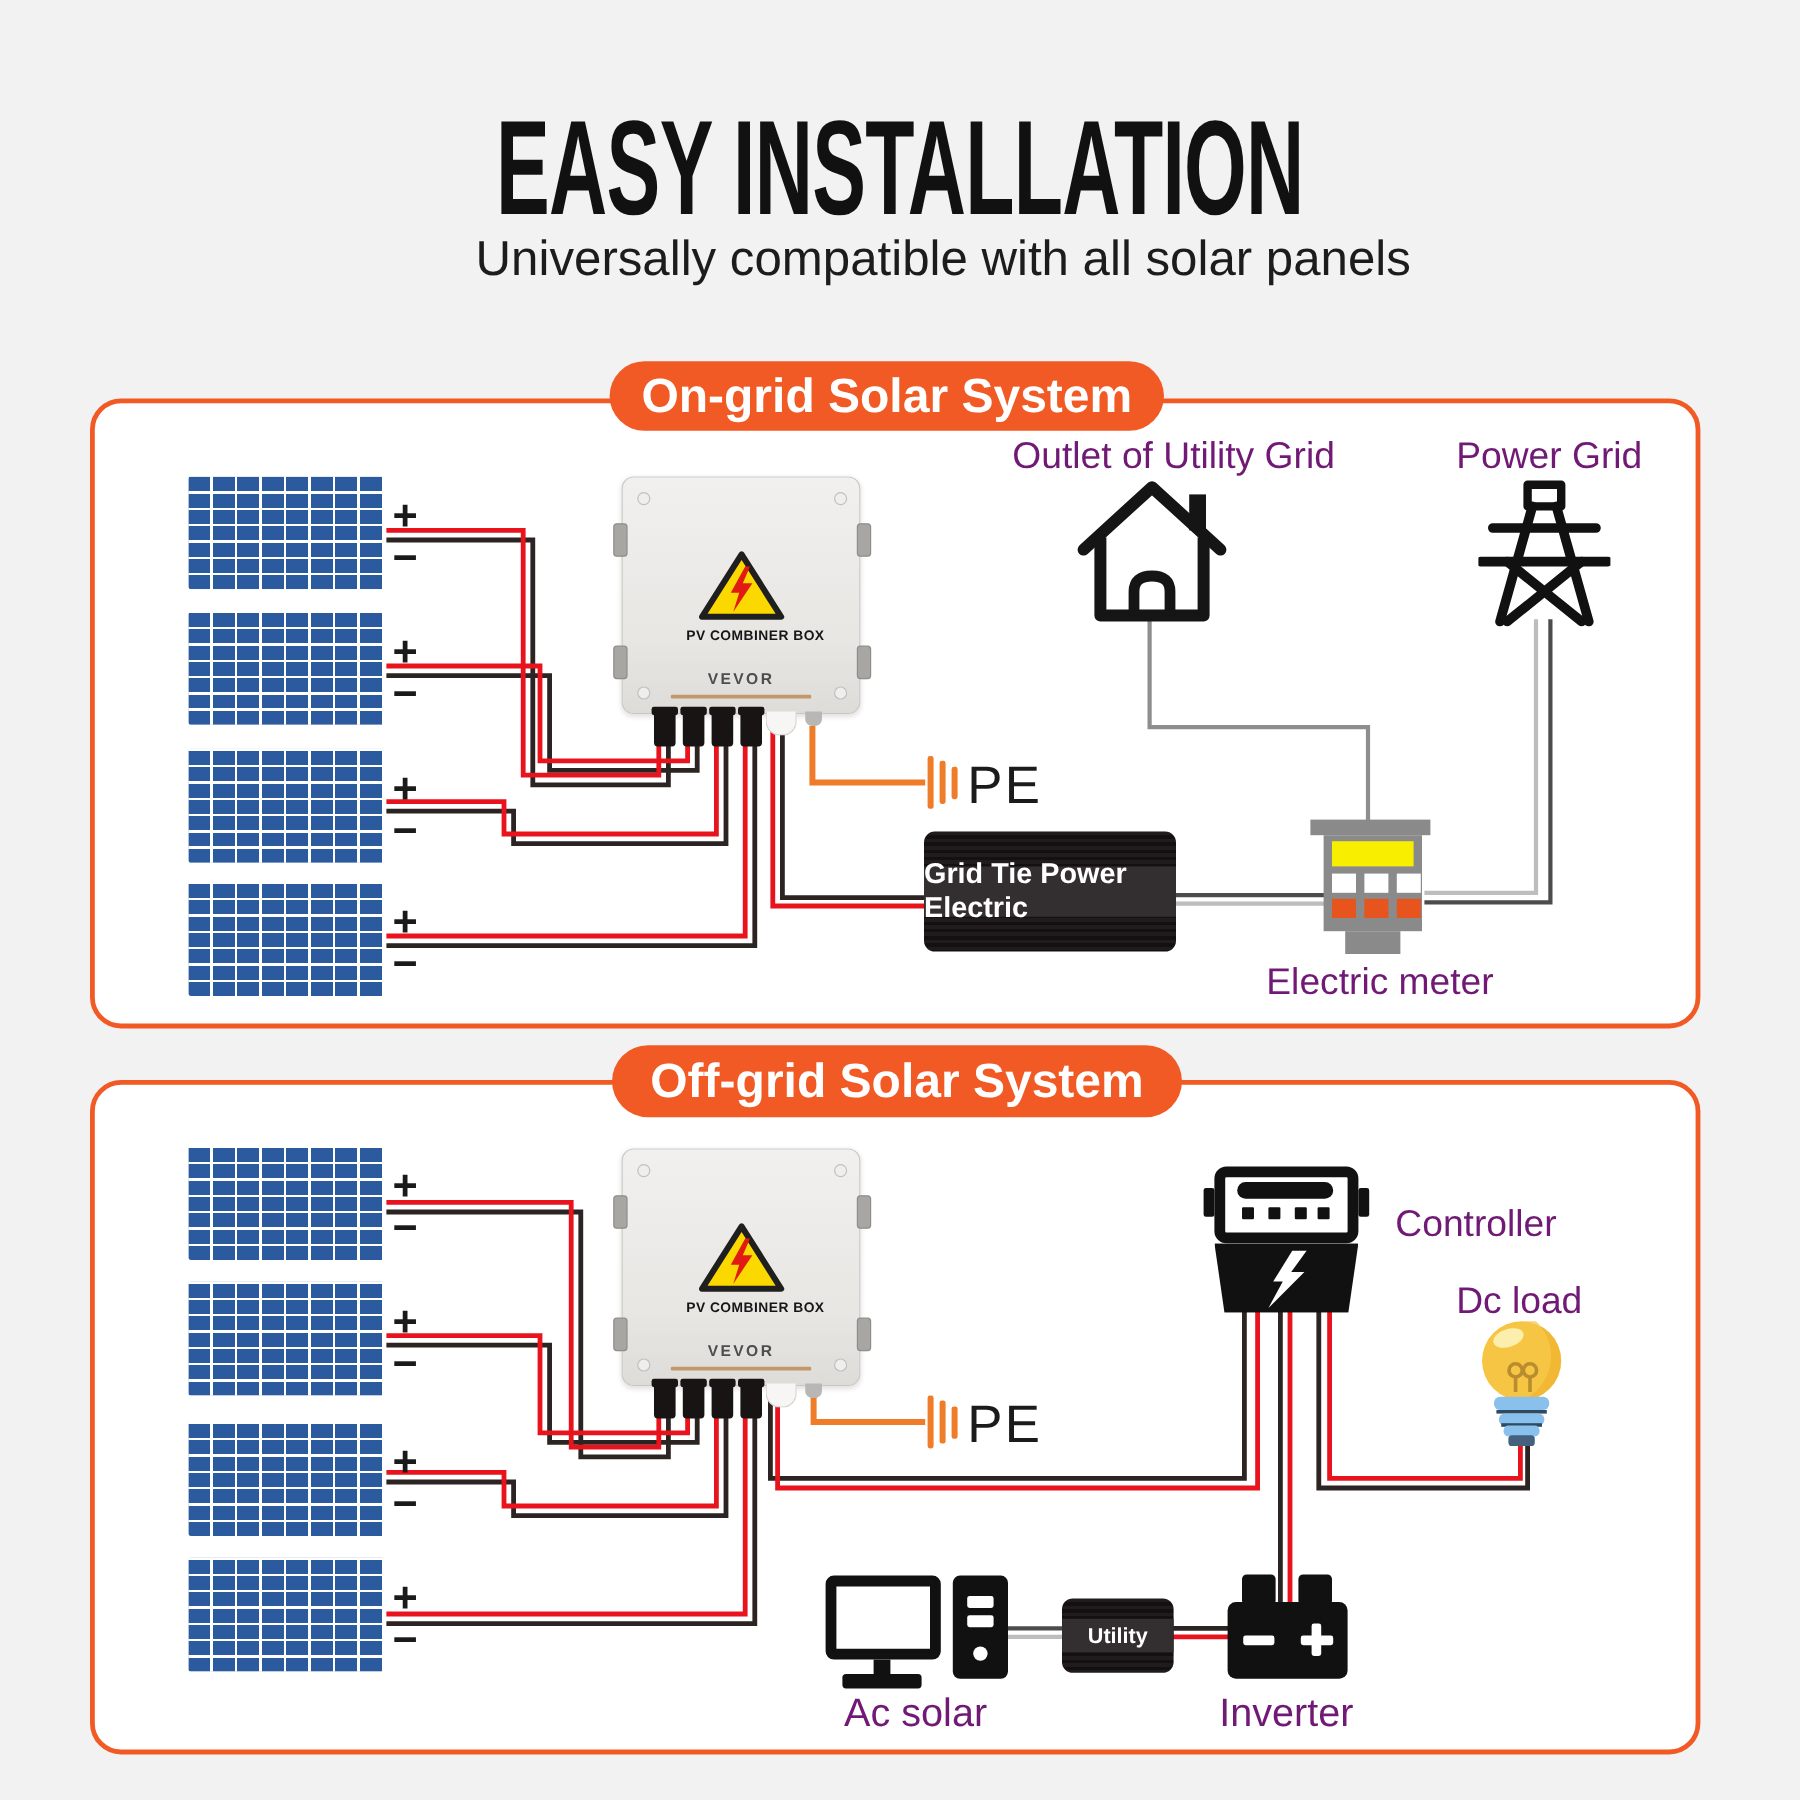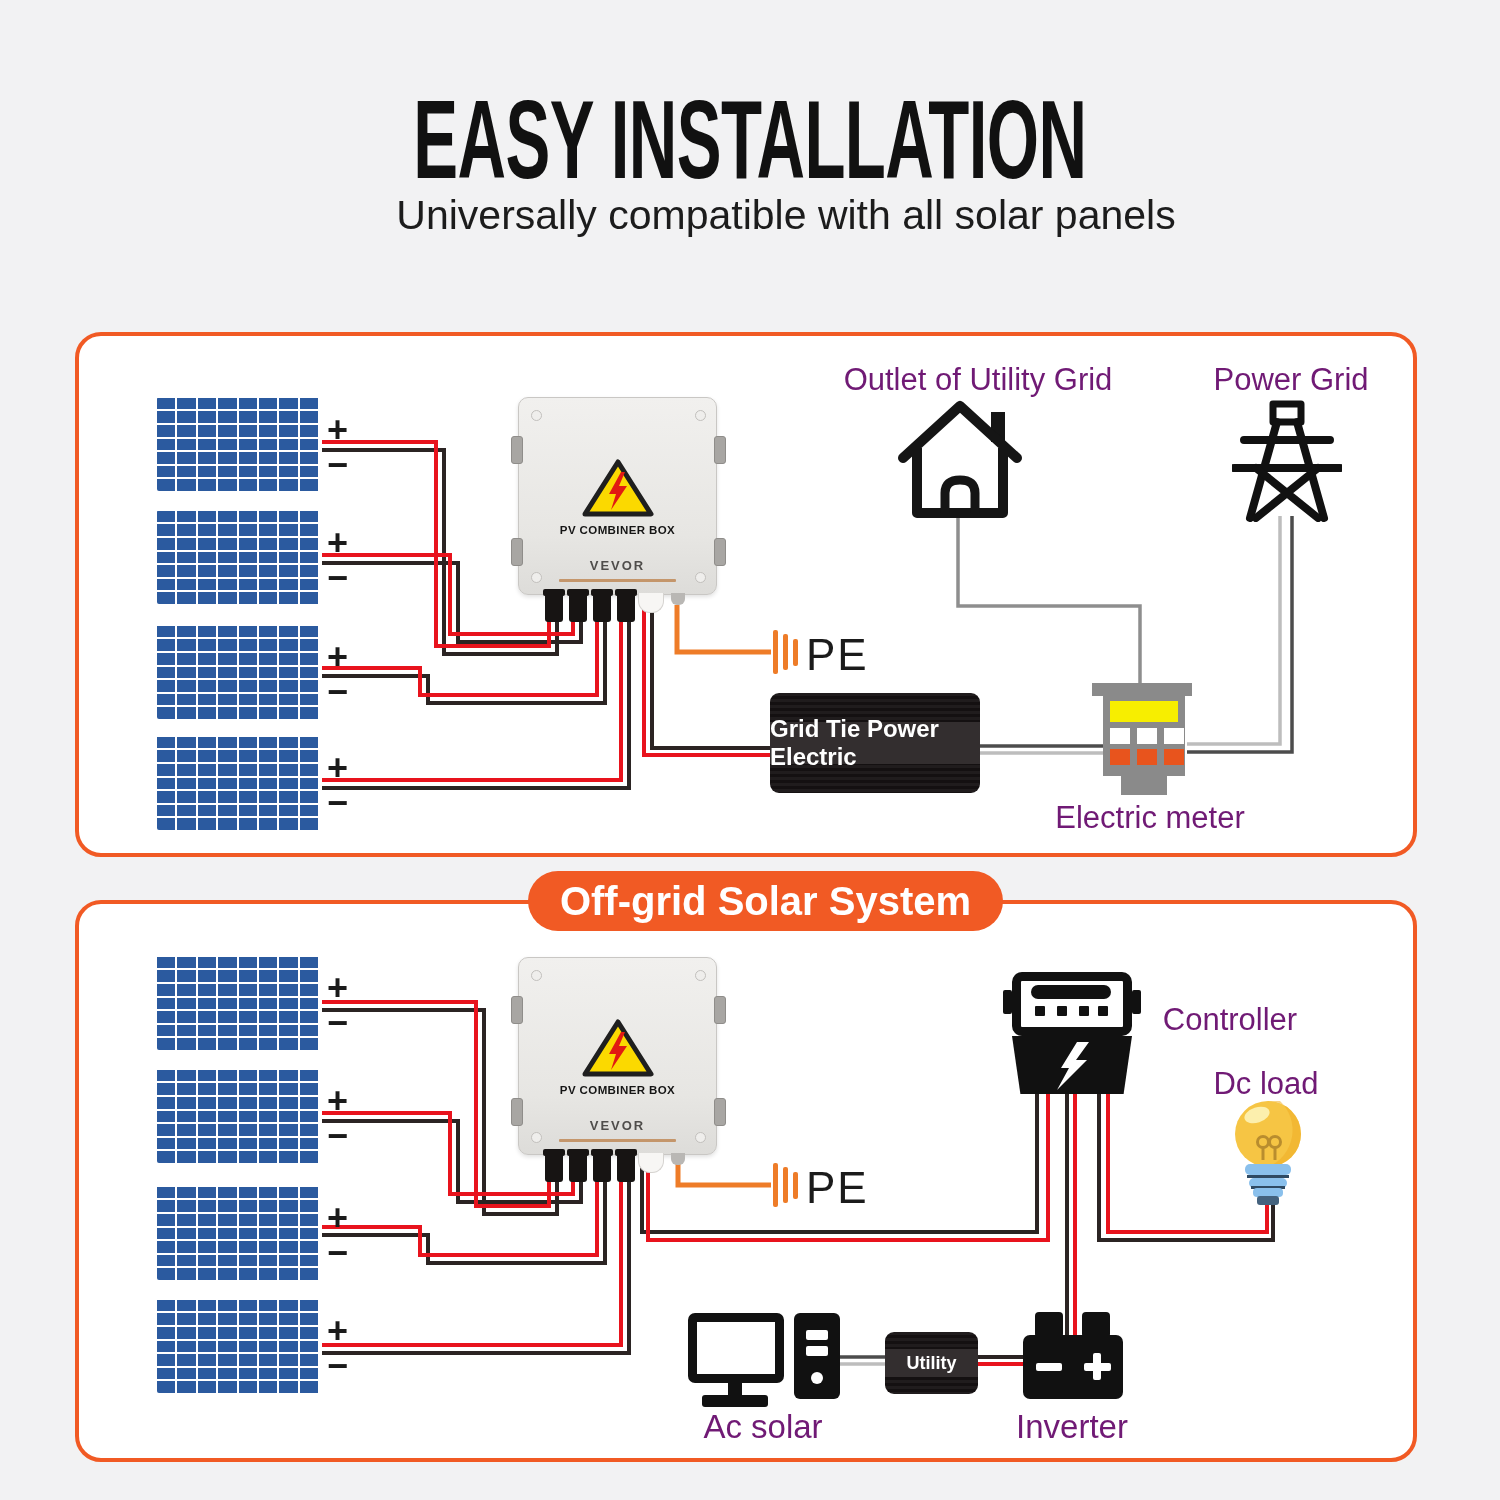"On-grid Solar System" div.pill { html: none -> <div>On-grid Solar System</div> }
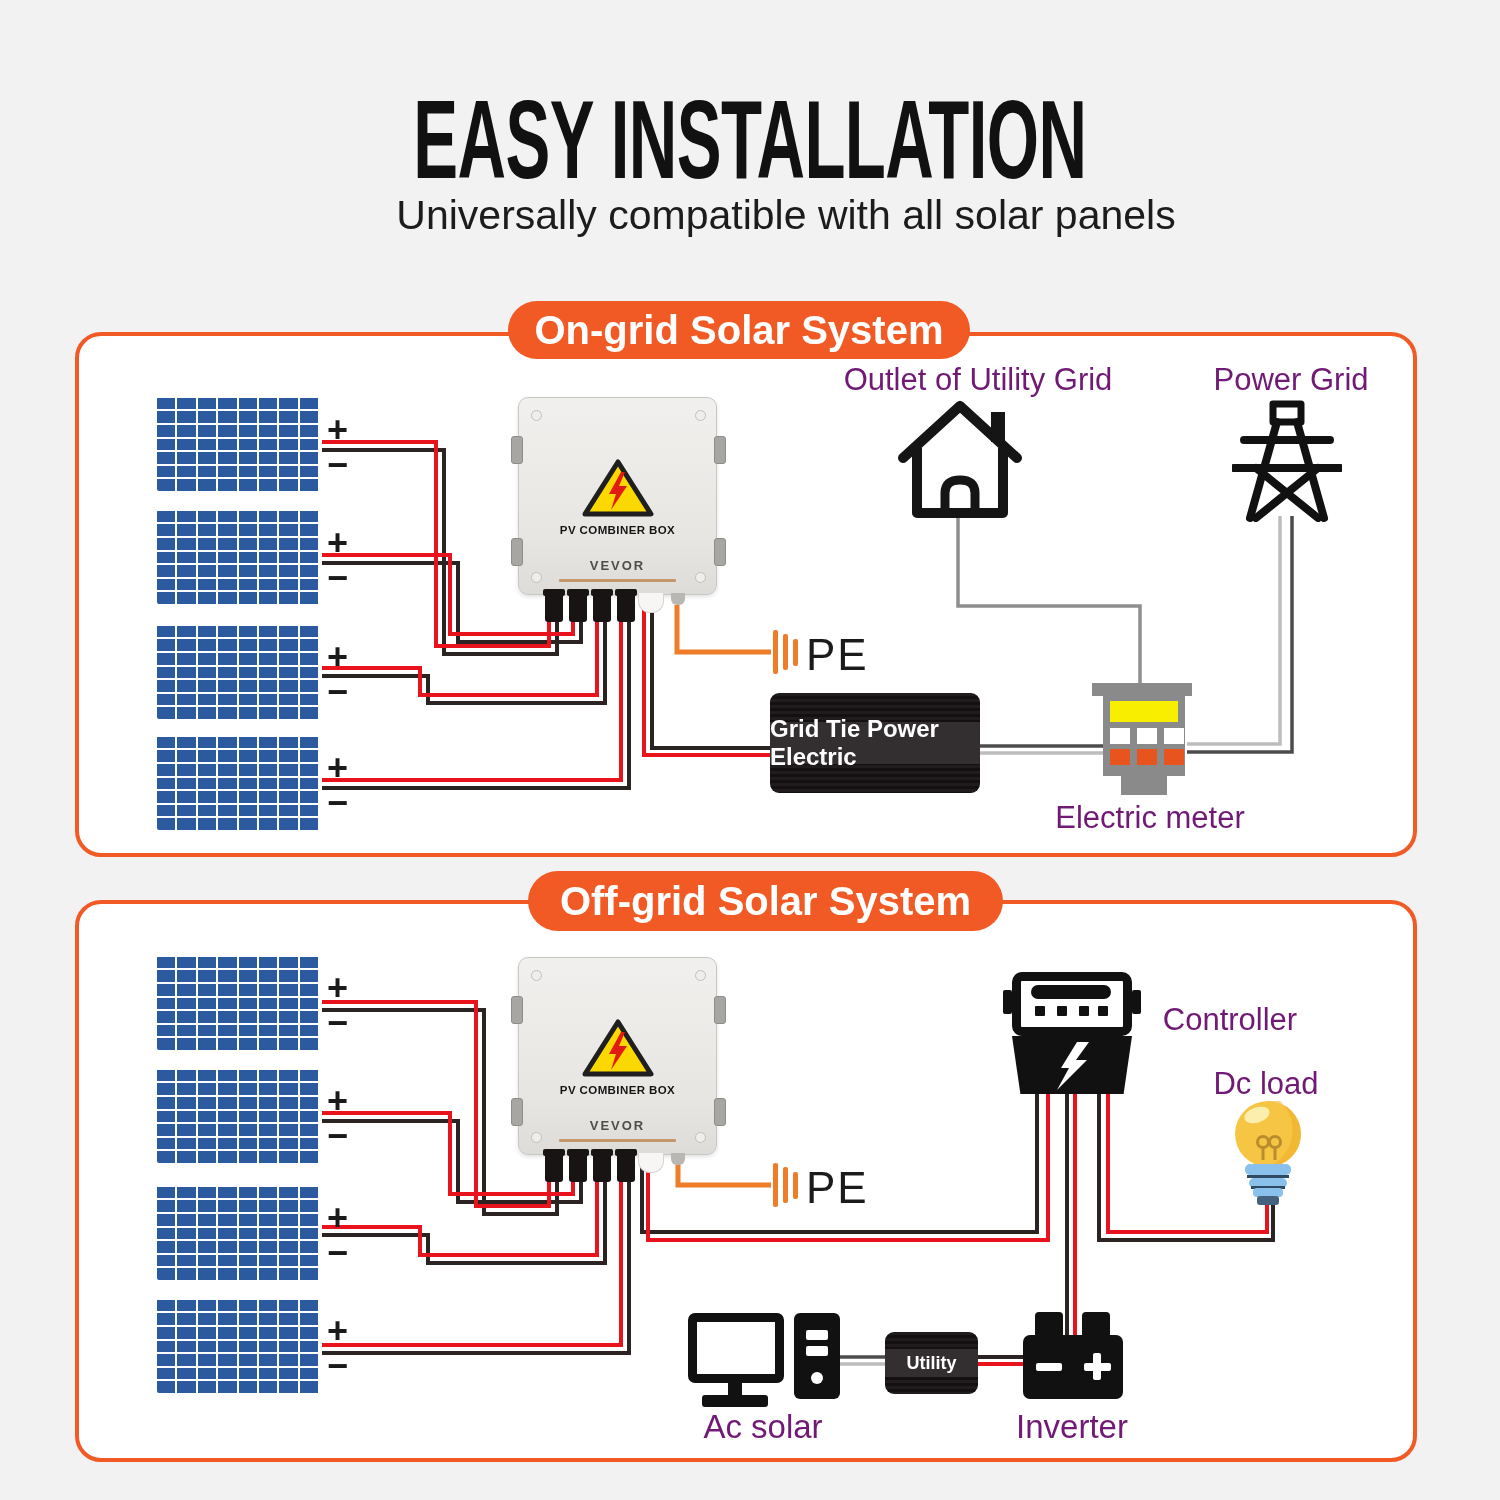"PV COMBINER BOX" .combiner .cb-name { left: 0 -> 12px }
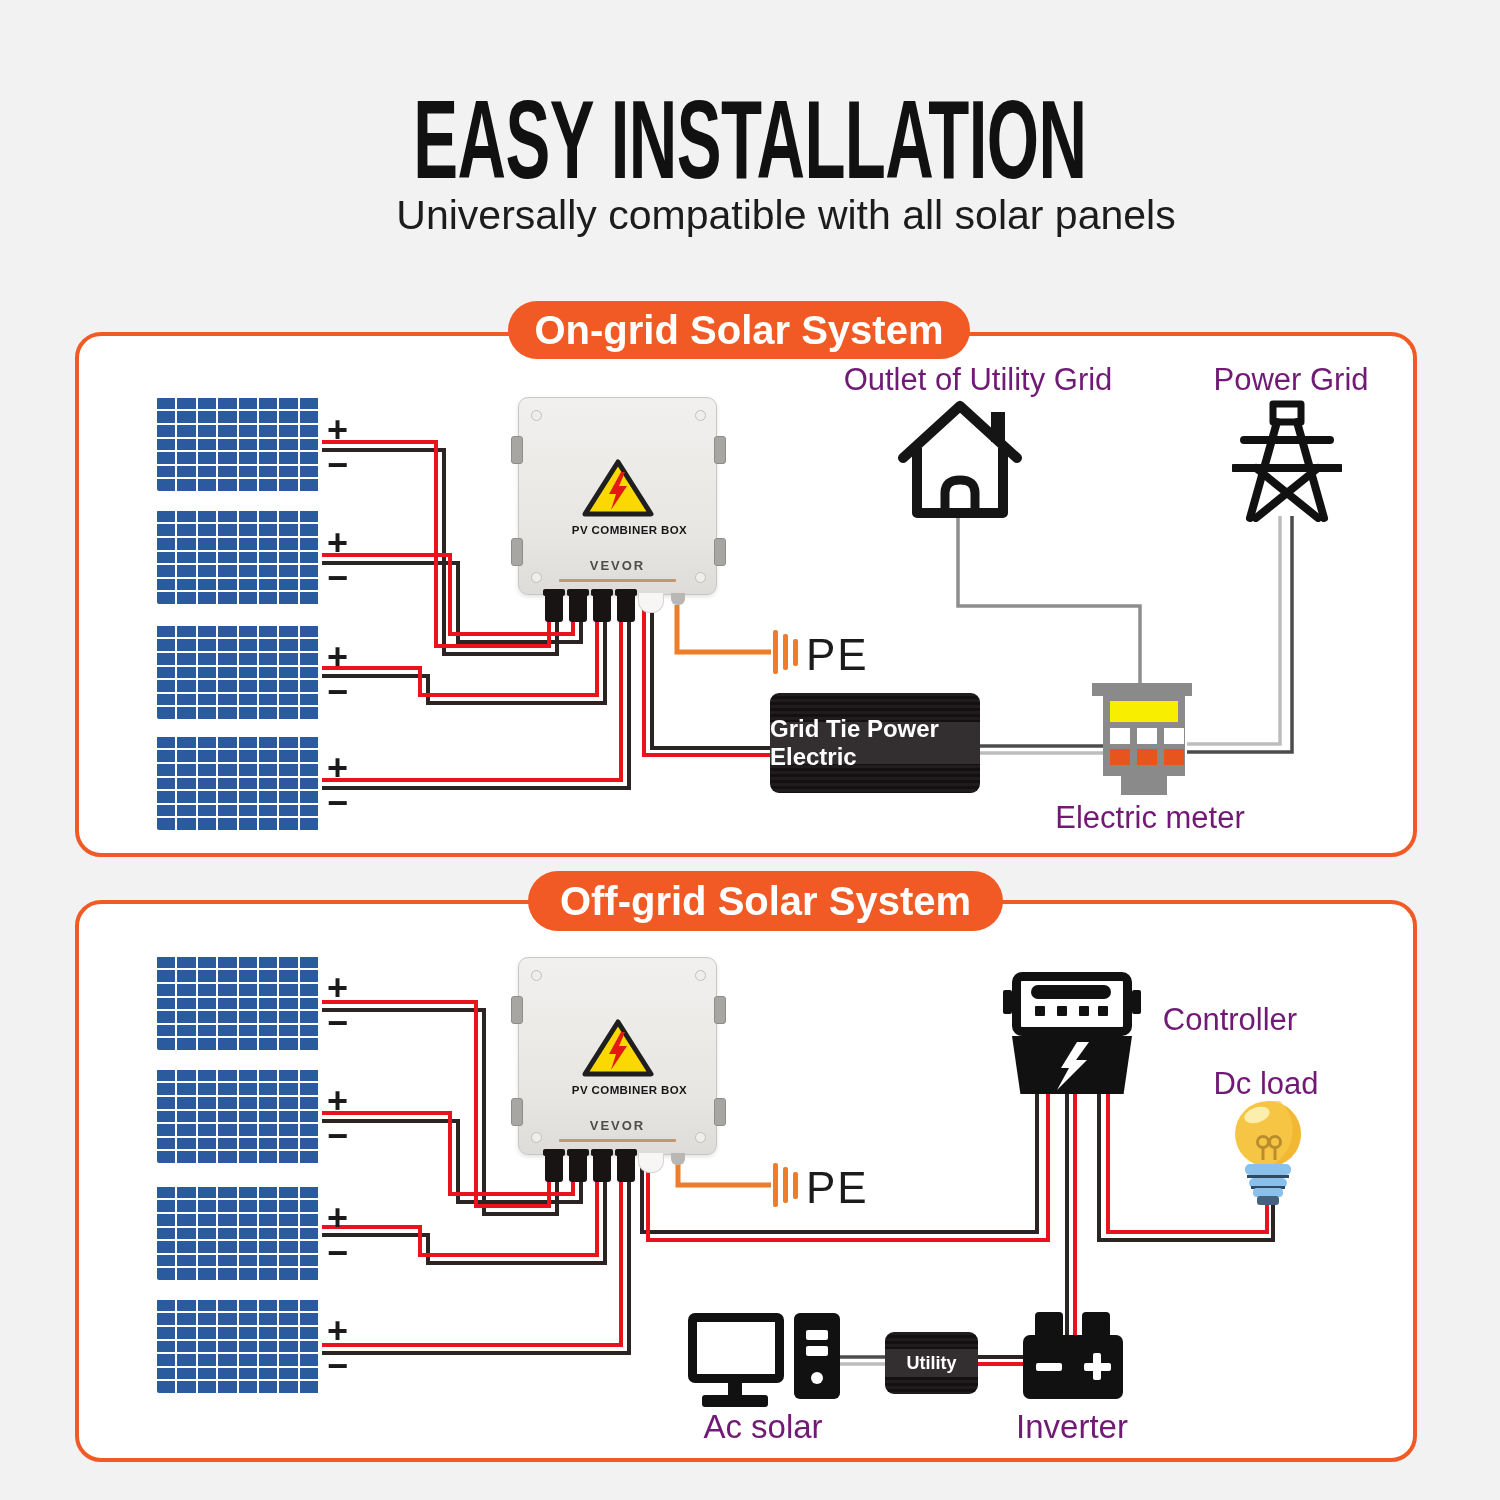"Off-grid Solar System" #pill2 { left: 528px -> 510px }
